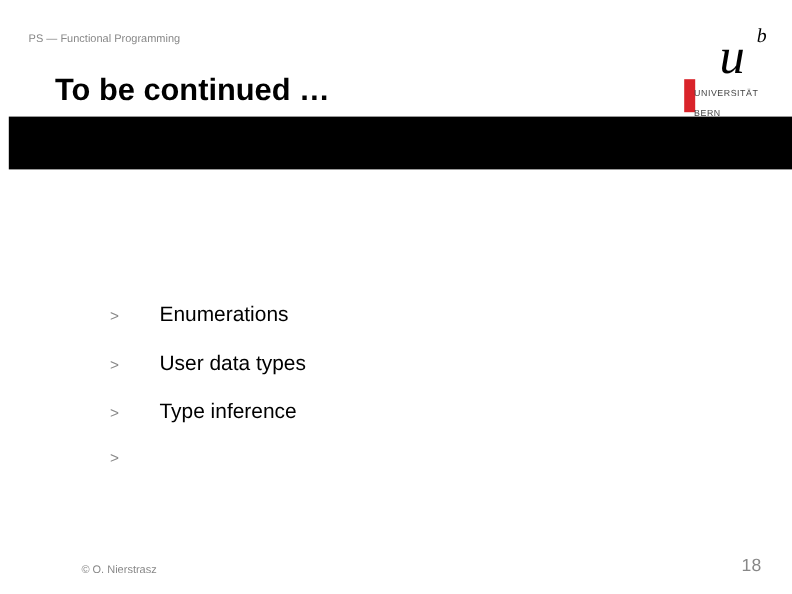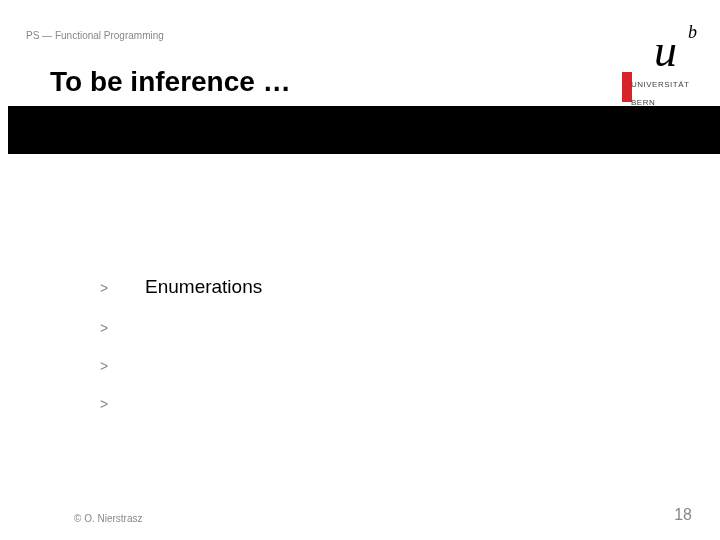"To be inference …" div.title { text: inference -> continued }
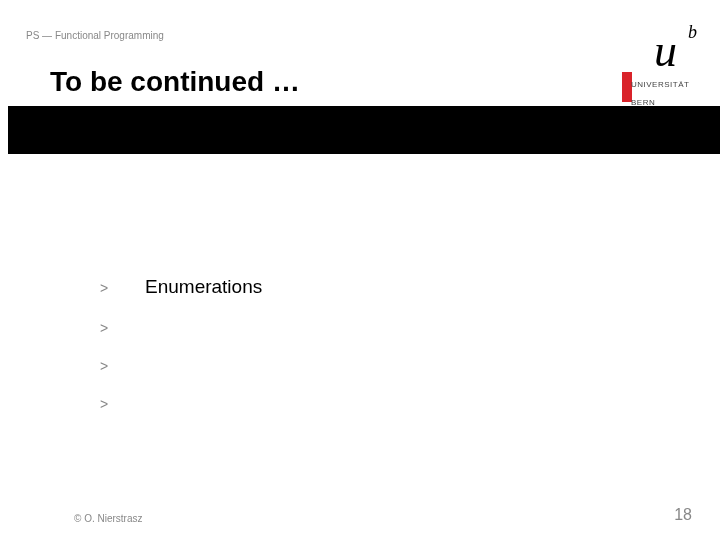"User data types" span.txt { html: none -> <span>User data types</span> }
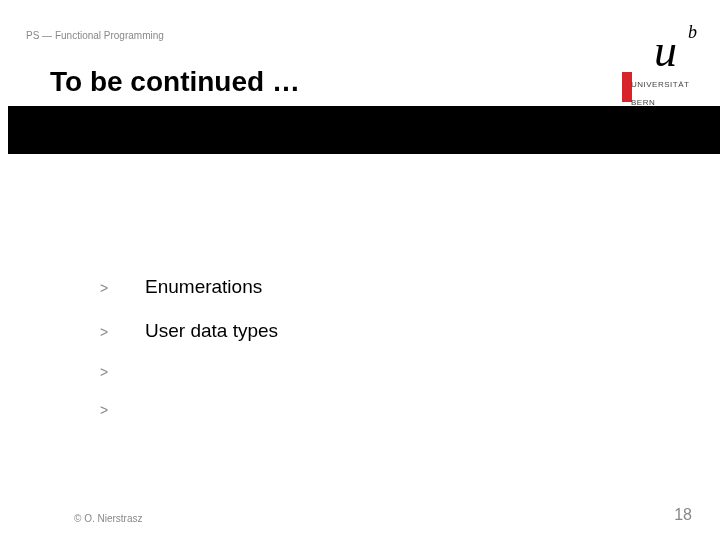"Type inference" span.txt { html: none -> <span>Type inference</span> }
